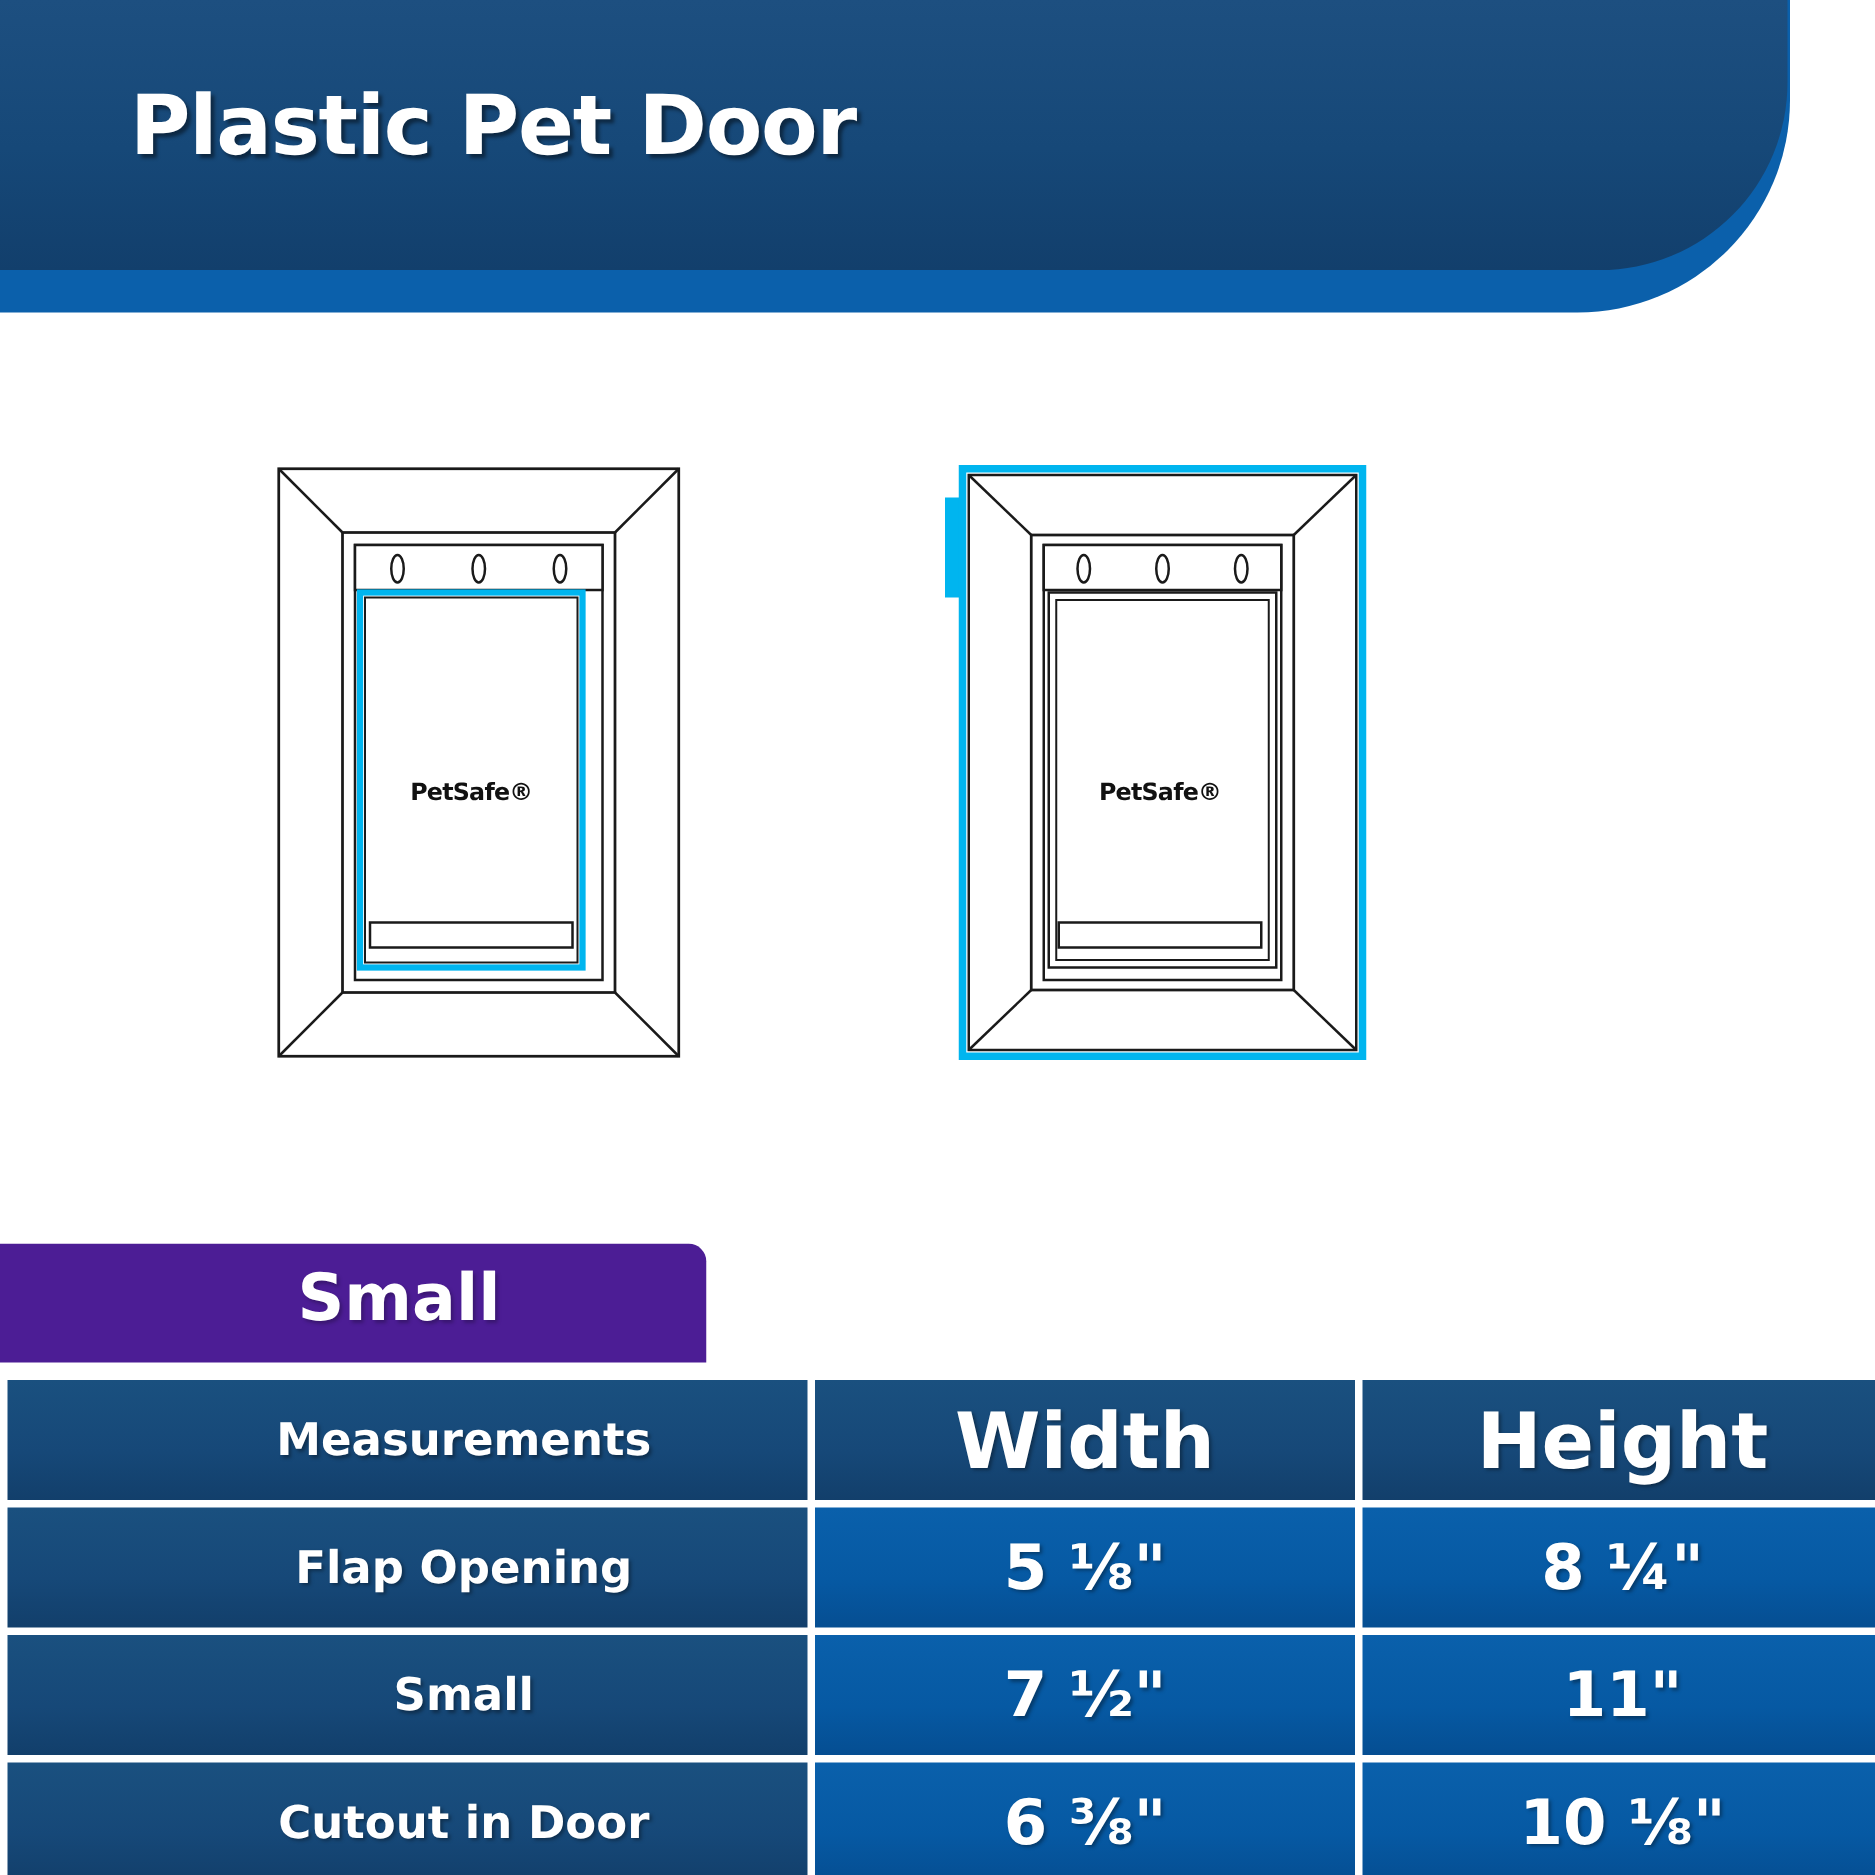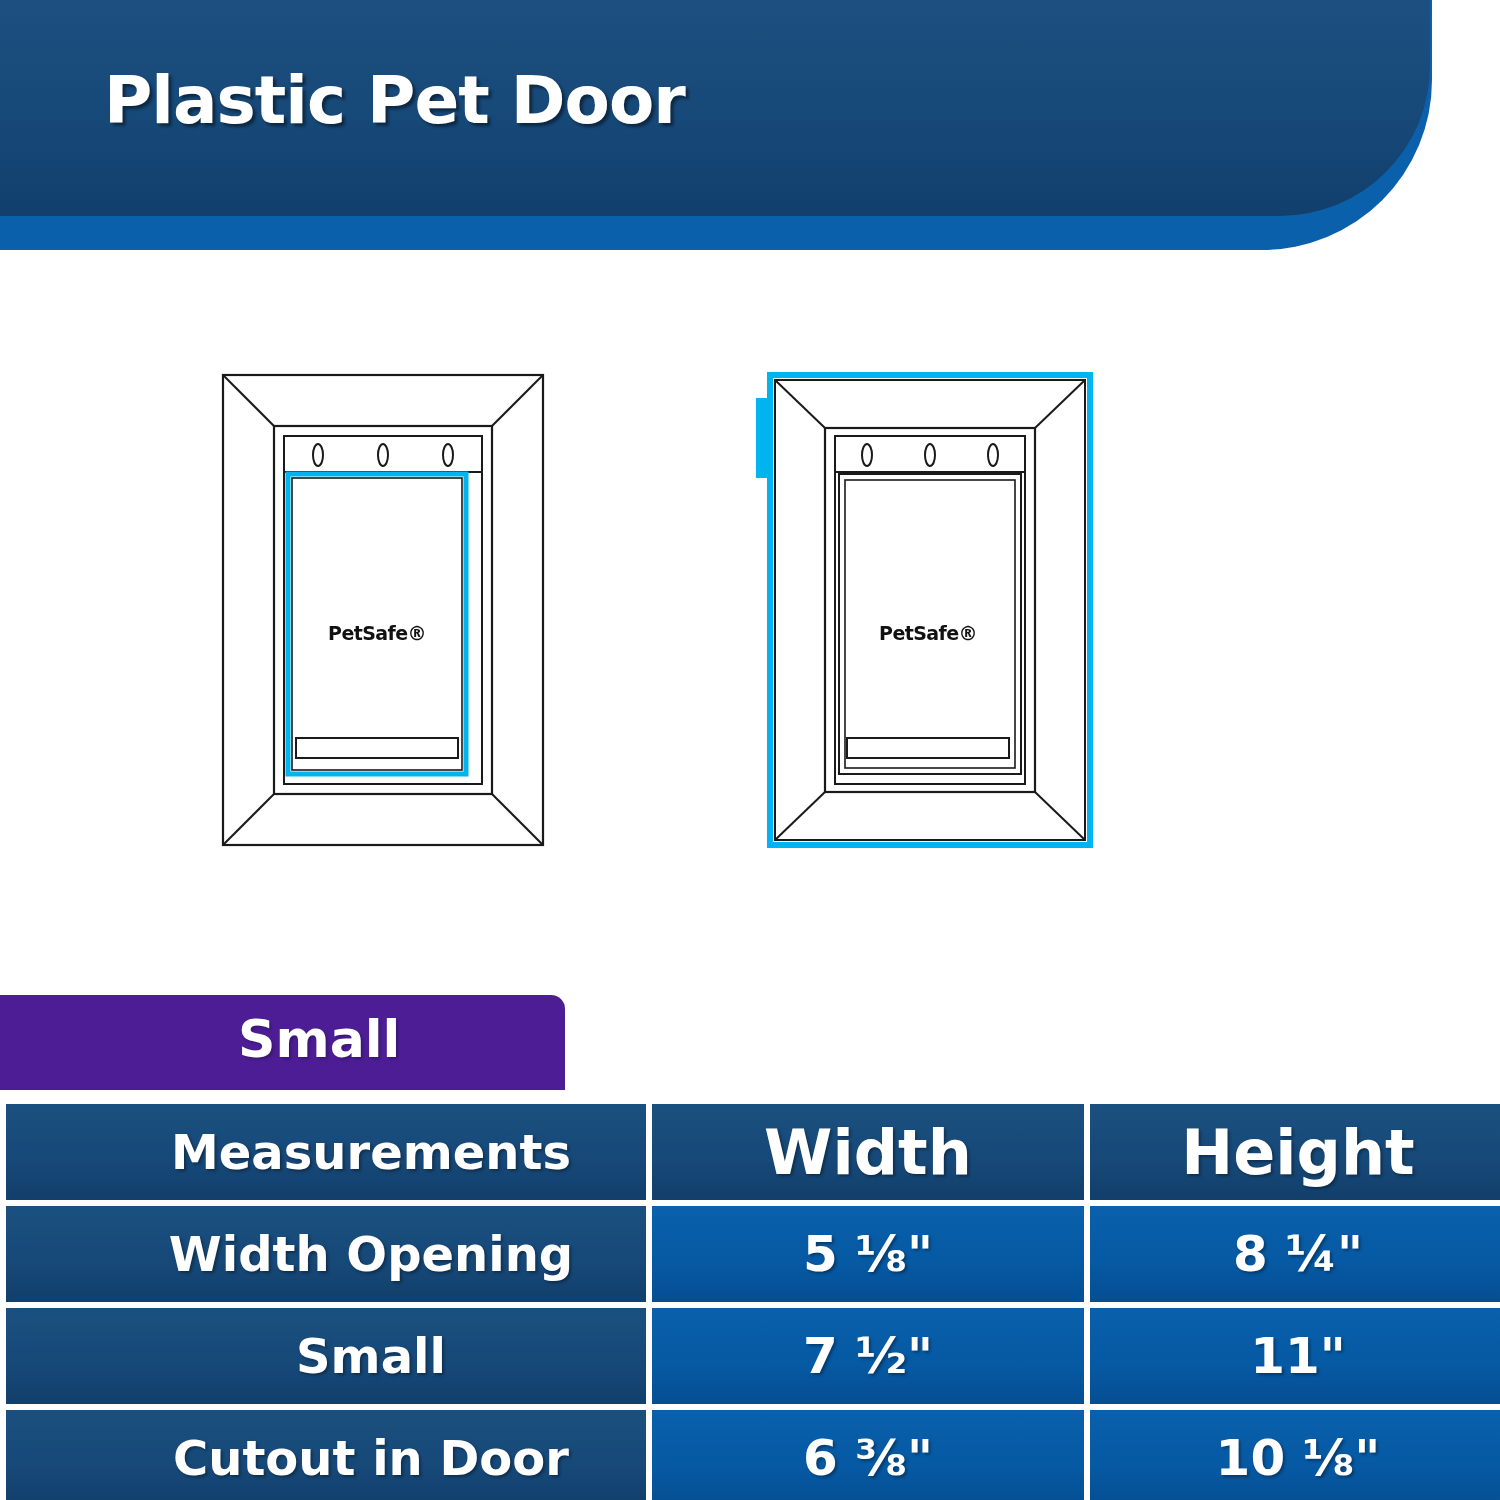"Measurements" .cell-label { font-size: 48px -> 36px }
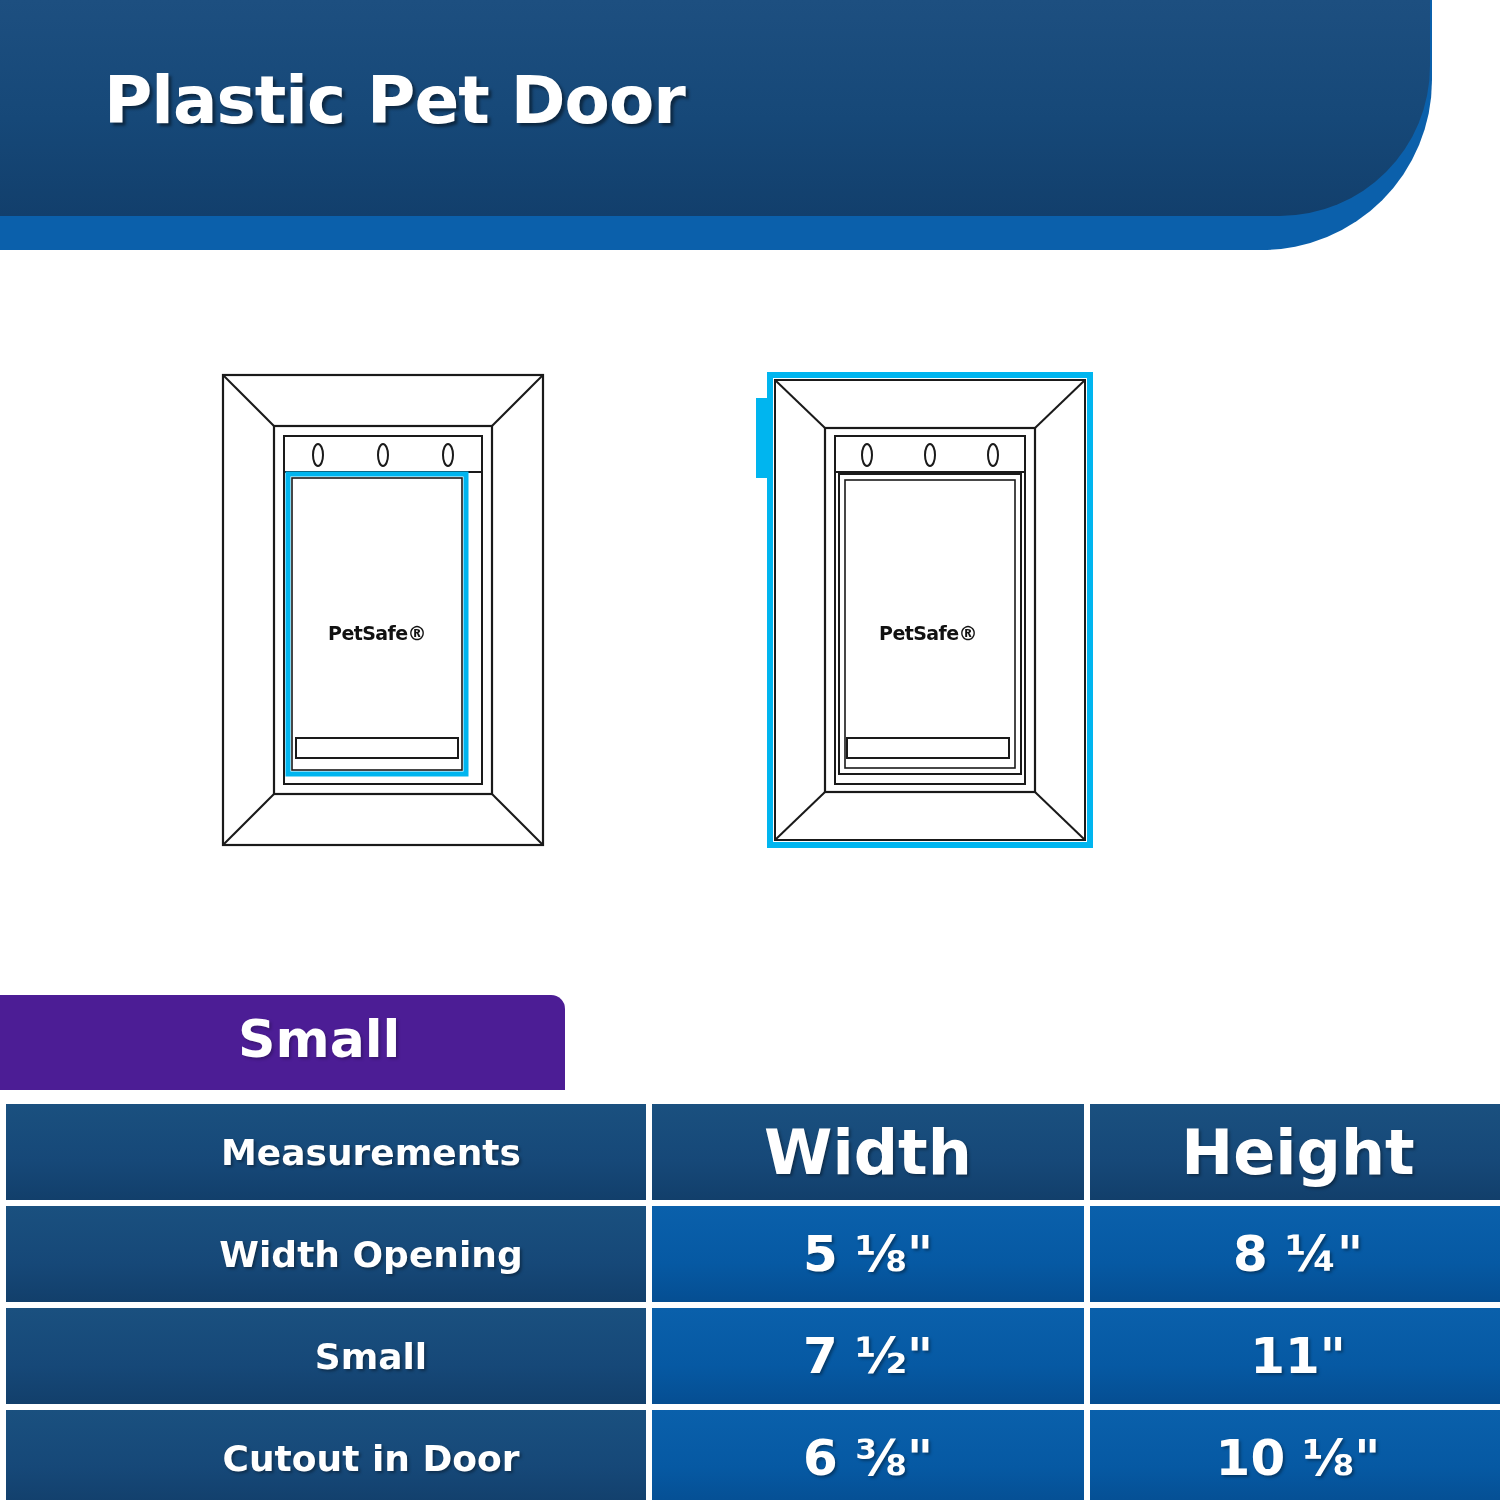"Width Opening" td.cell-dark { text: Width -> Flap }
